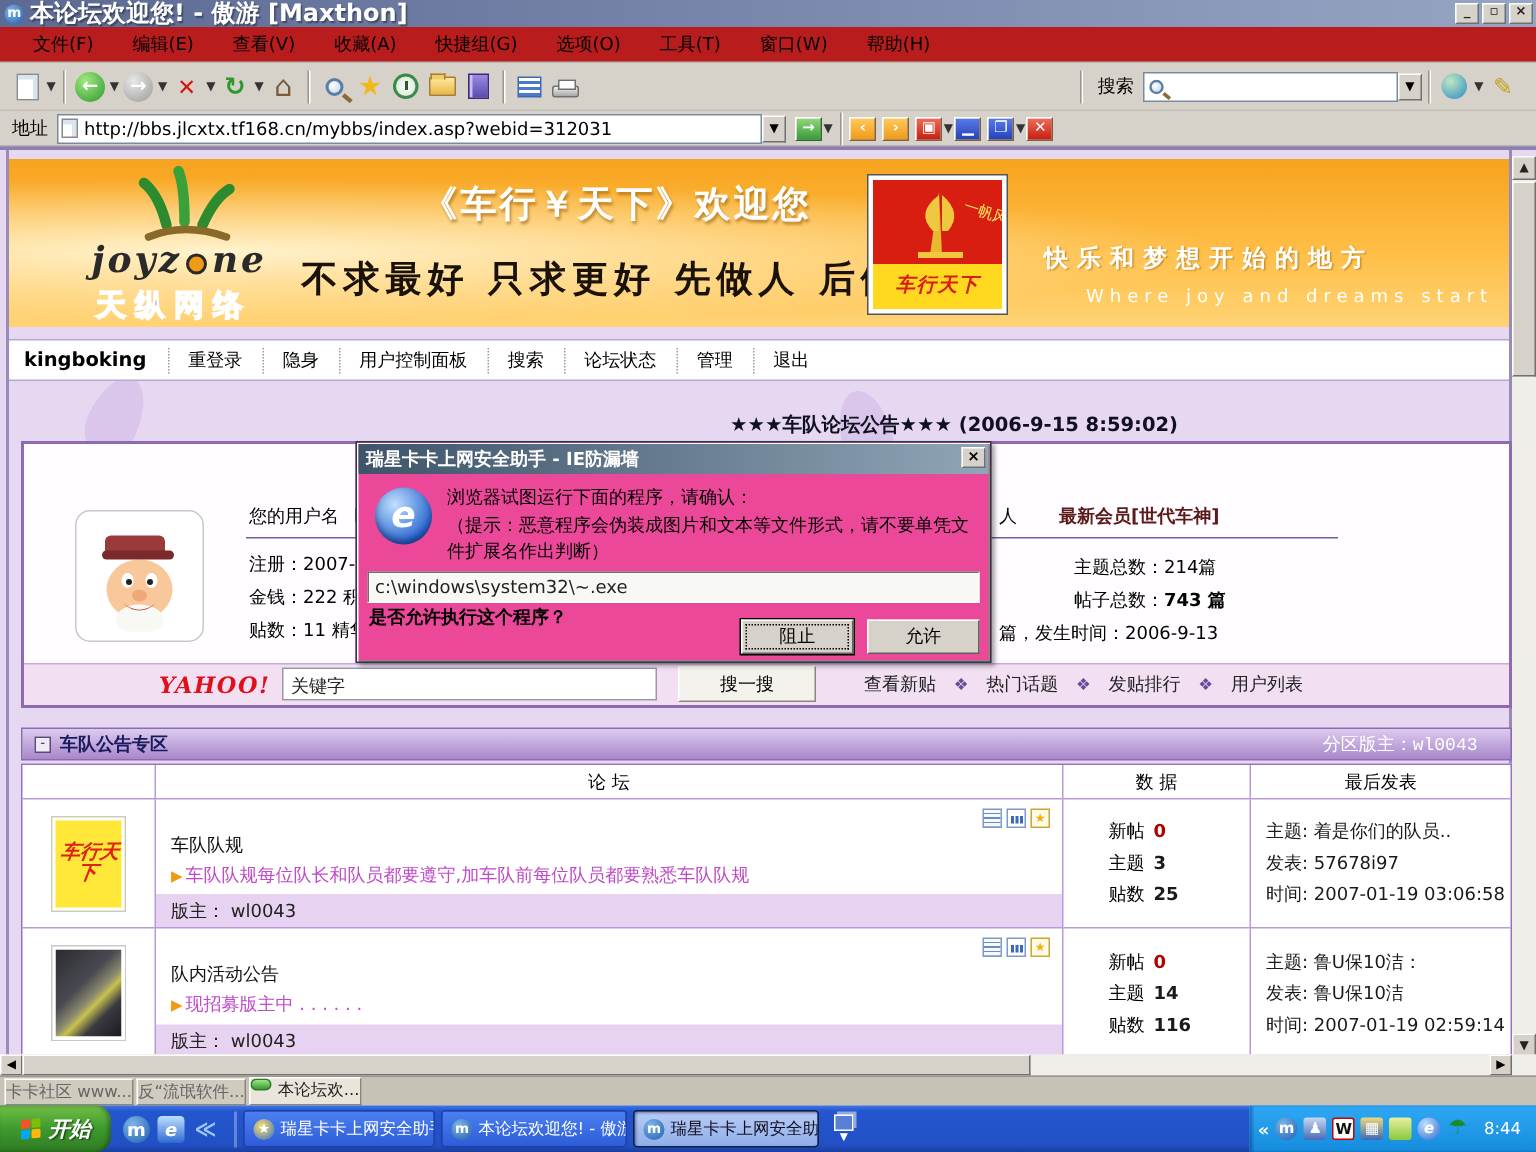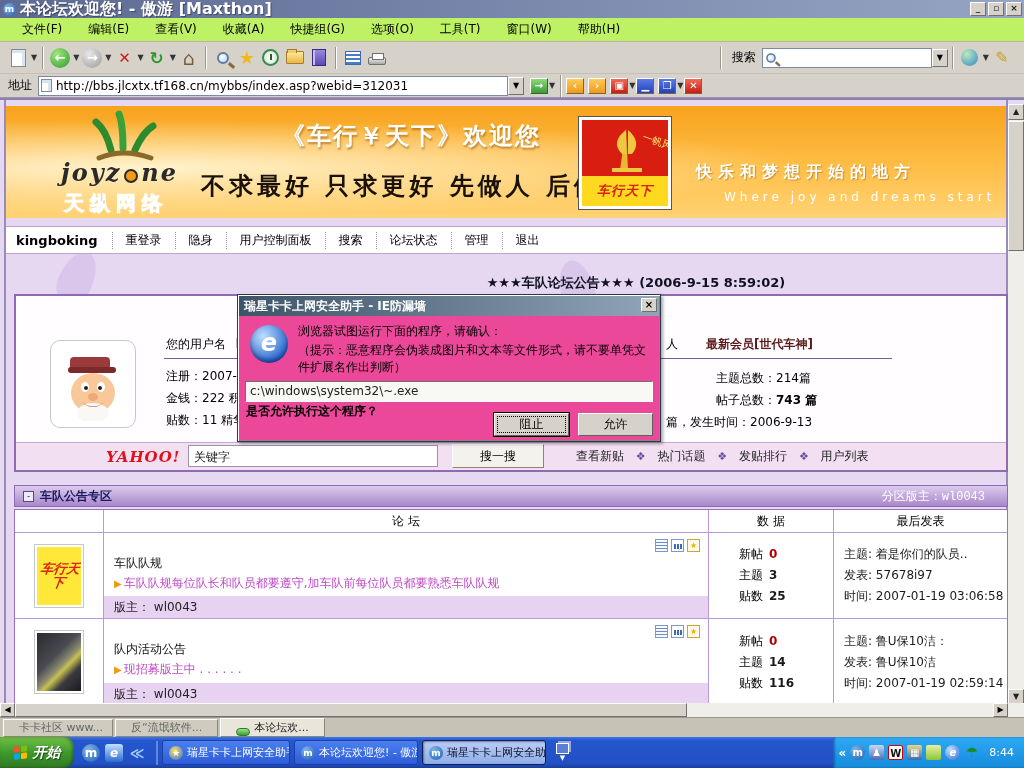"文件(F)" .menubar { background: #bef264 -> #b91c1c }
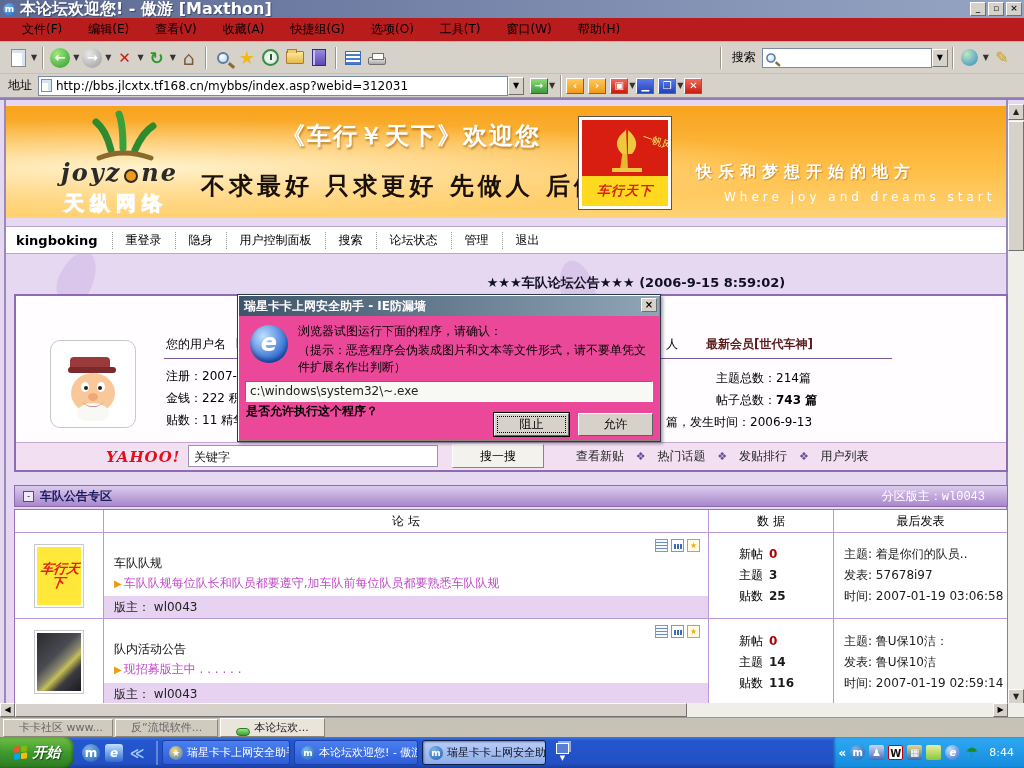"卡卡社区 www..." .btab { align-items: flex-end -> flex-start; padding: 0 15px -> 0 0 }
